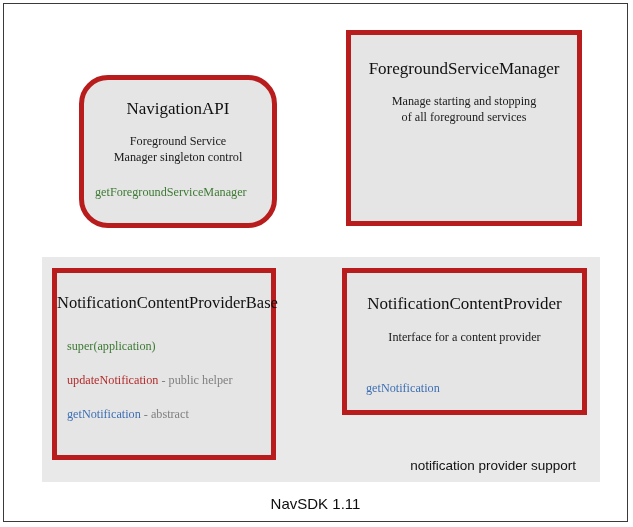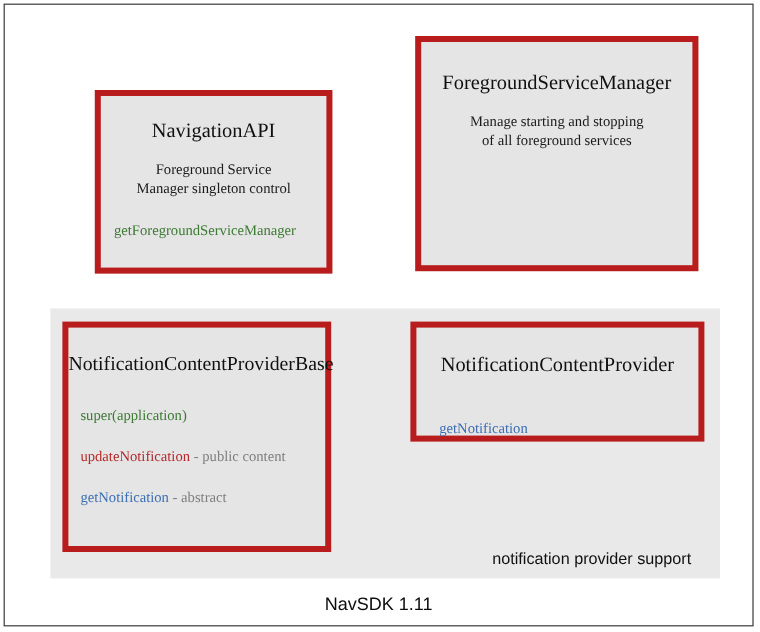"NavigationAPI" .box-navigation-api { border-radius: none -> 29px }
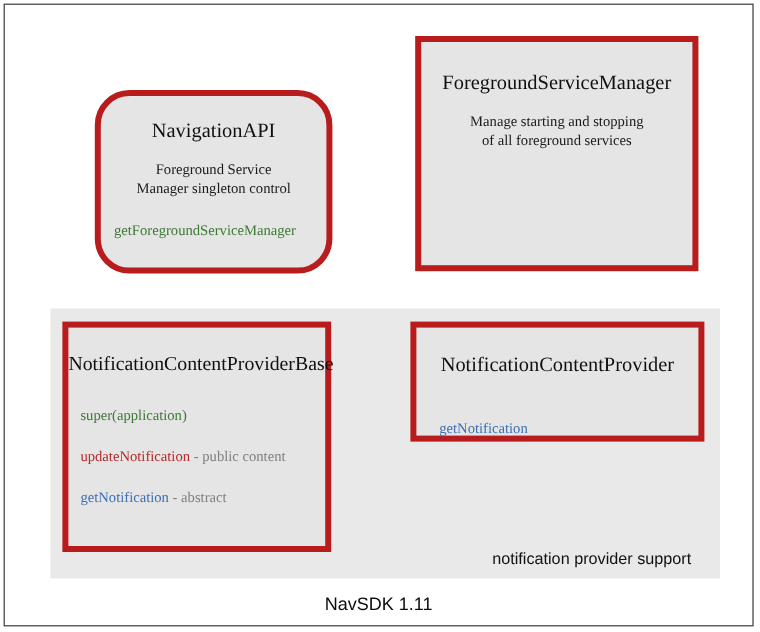"NotificationContentProvider" .box-ncp { height: 100px -> 147px }
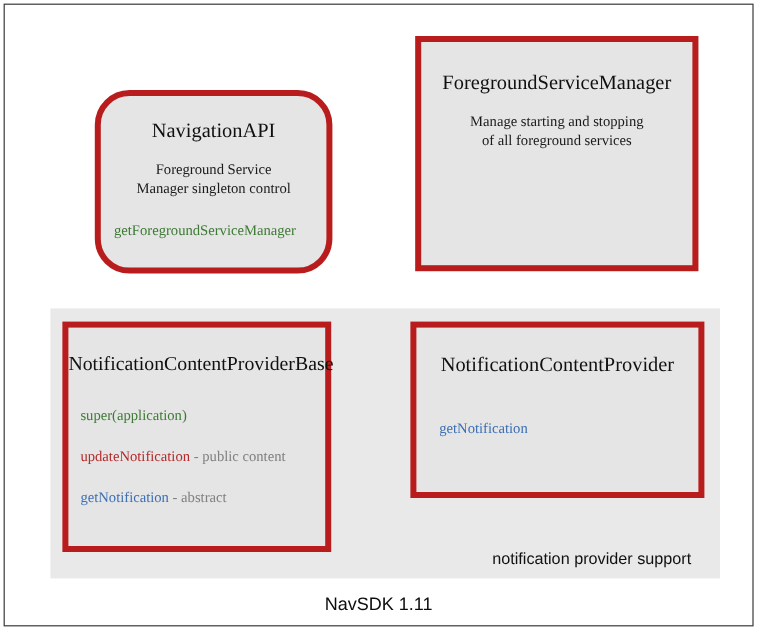"Interface for a content provider" div.class-desc { html: none -> <div> <div>Interface for a content provider</div> </div> }
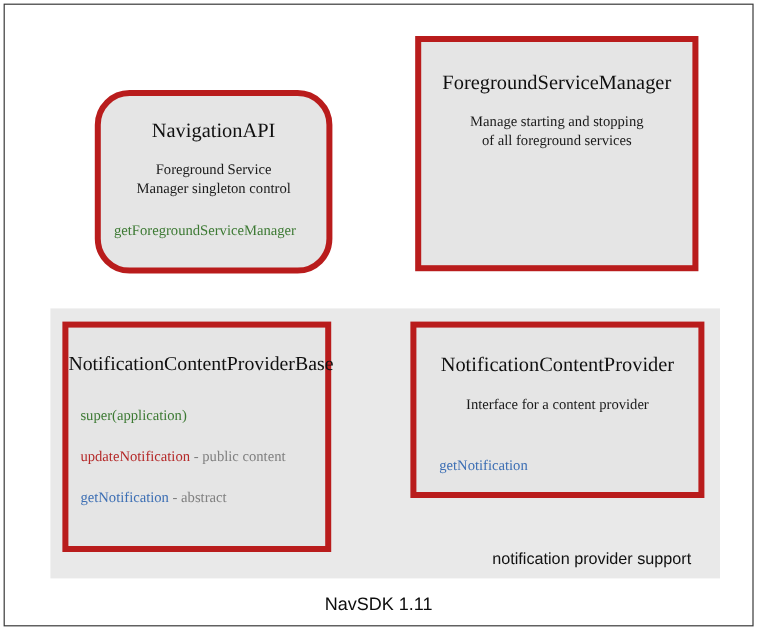"- public content" span.m-note { text: content -> helper }
